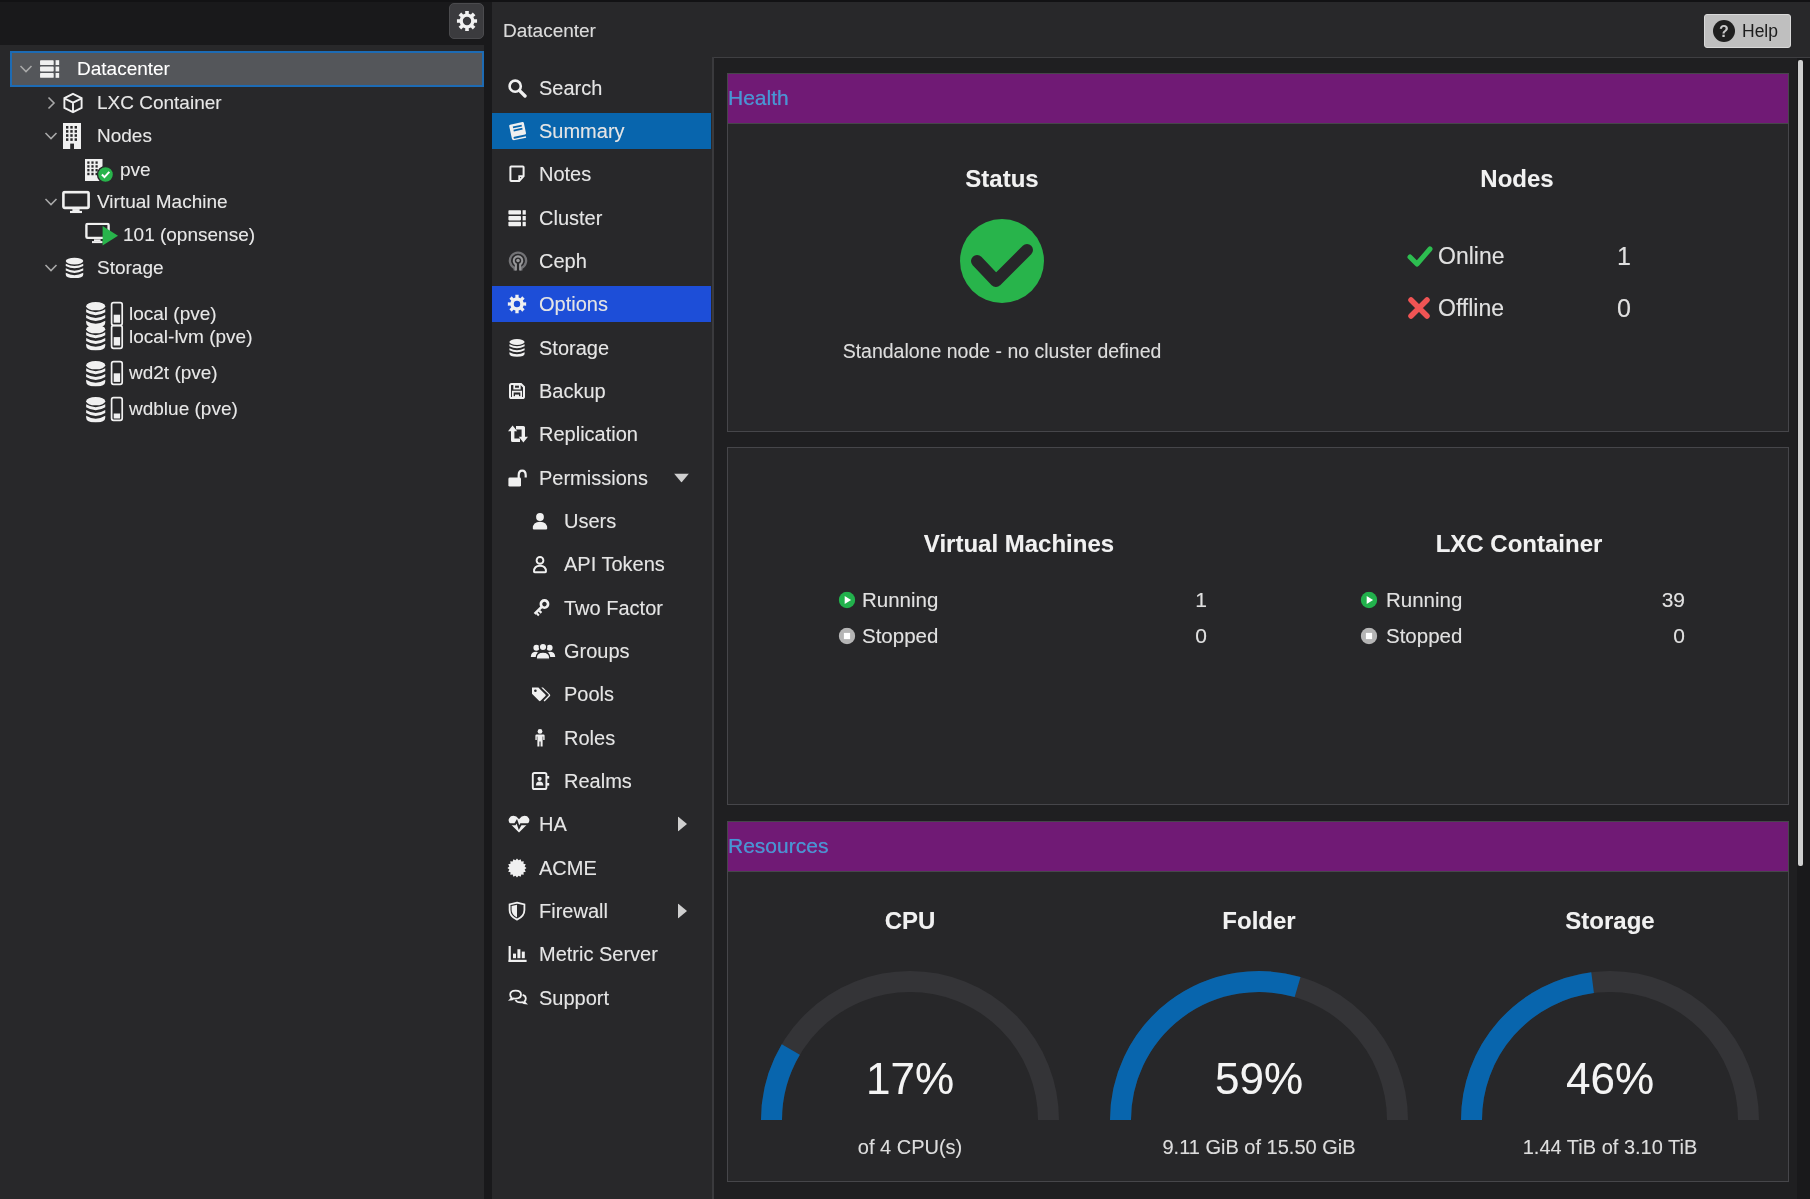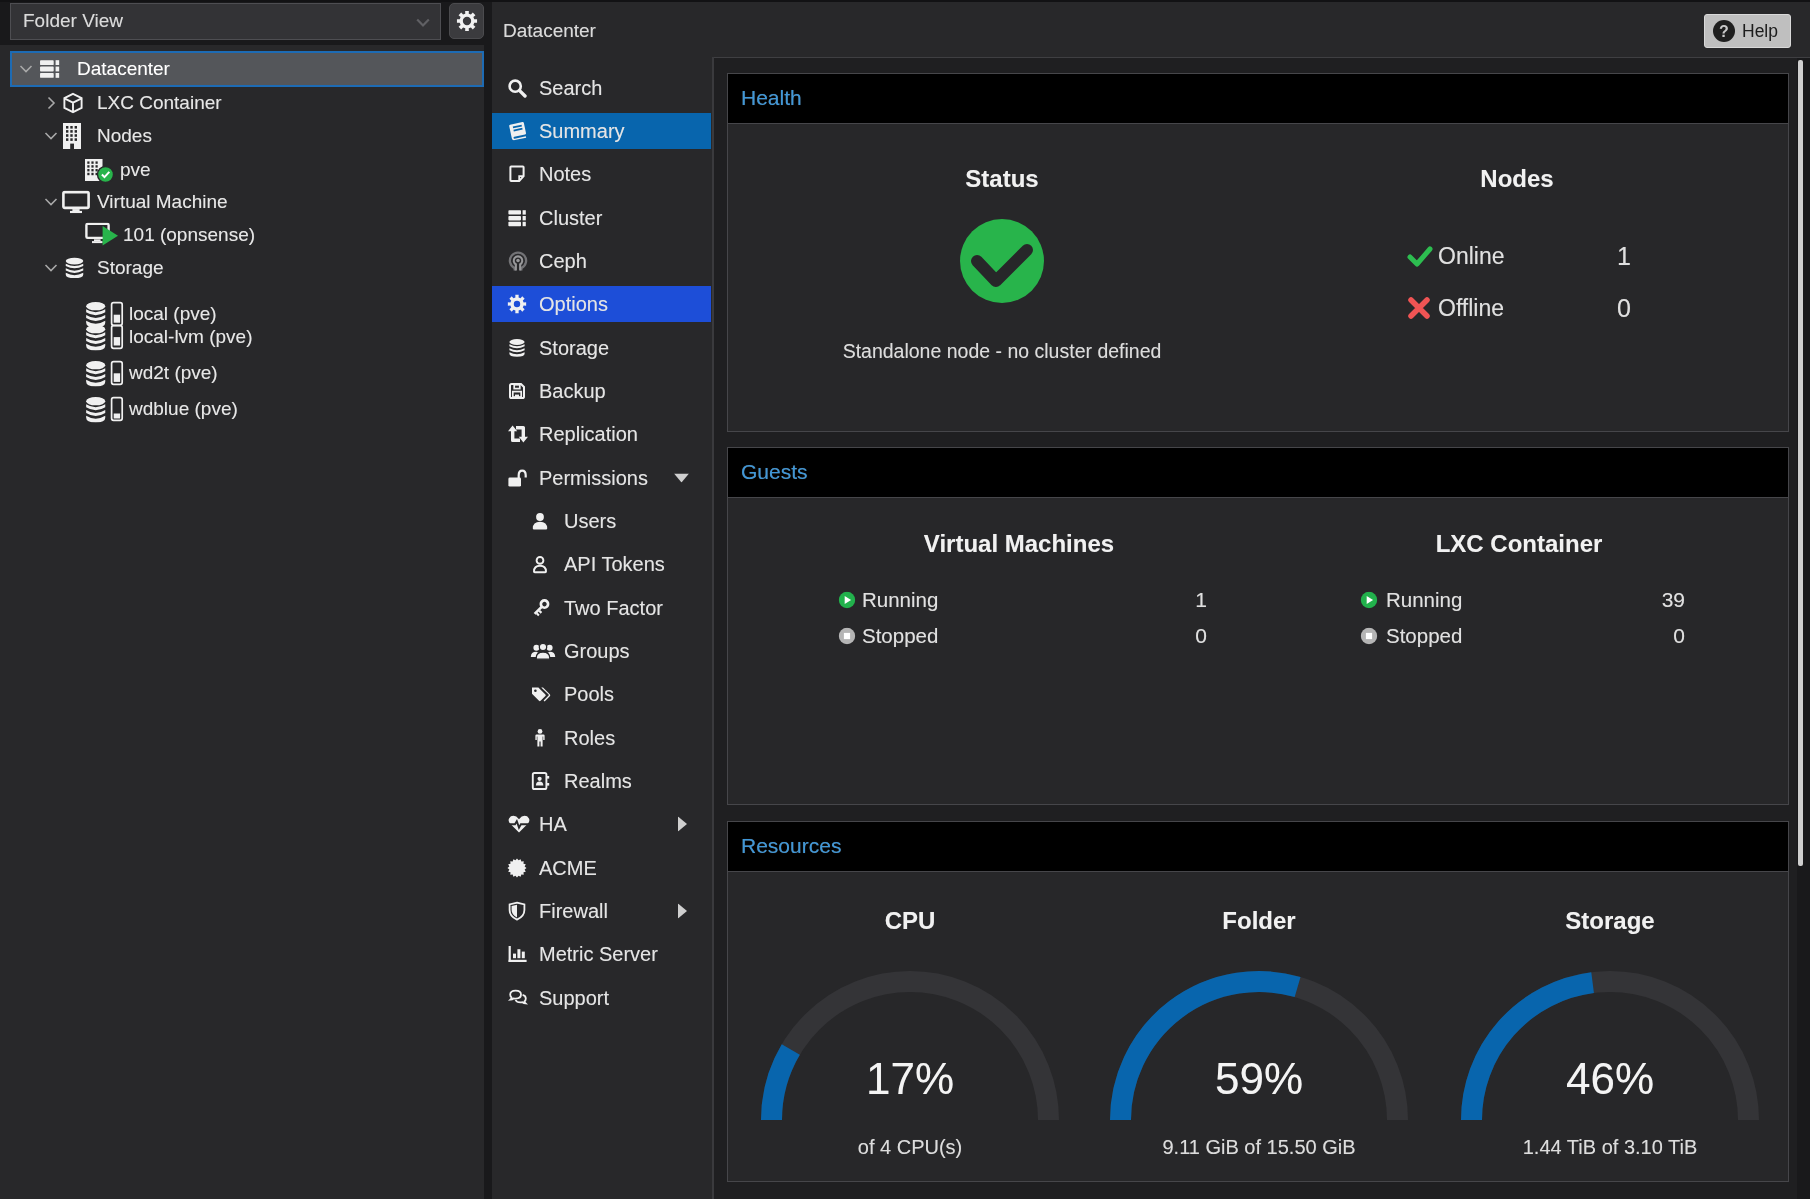"Folder View" div { html: <div>Folder View<svg> <path></path> </svg></div> -> none }
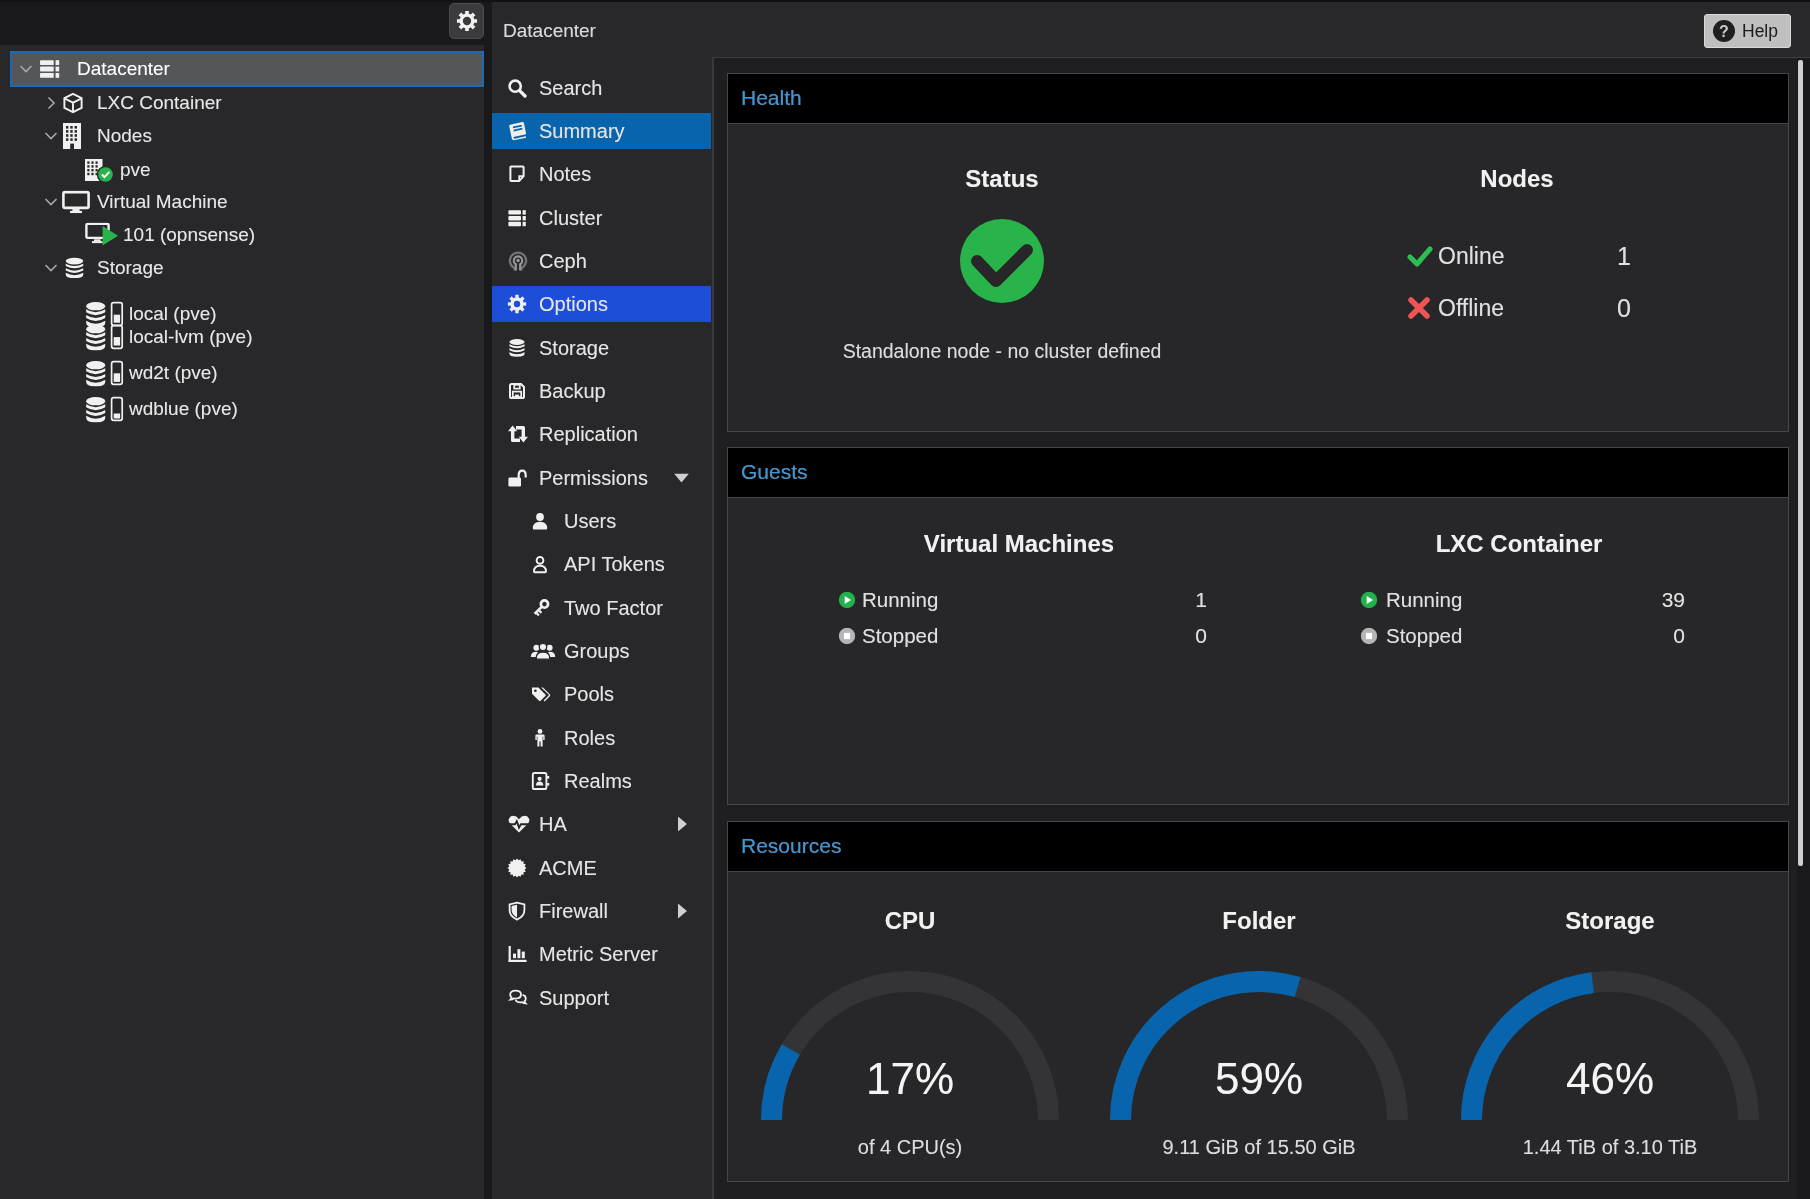"Health" .phead { background: #000000 -> #701a75; padding-left: 13px -> none }
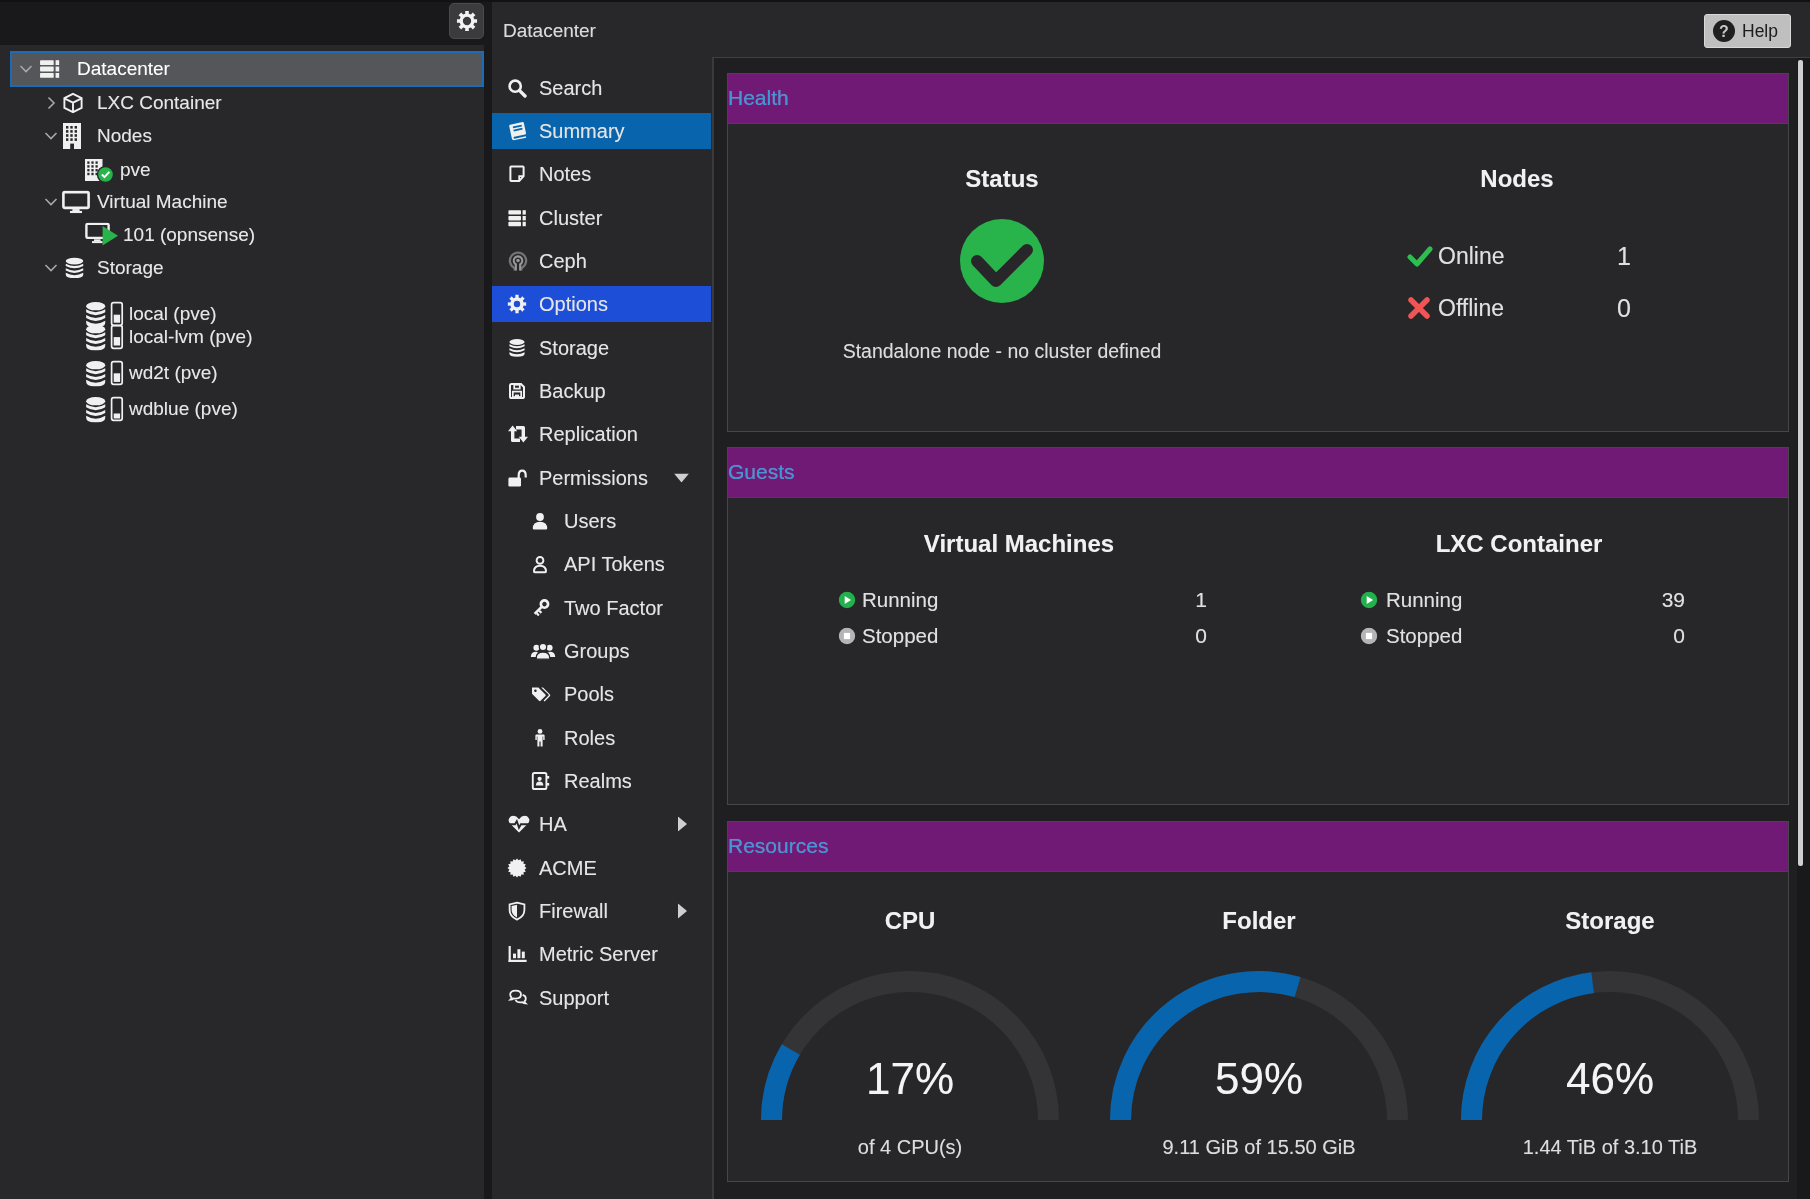"Guests" div.phead { html: <div>Guests</div> -> none }
